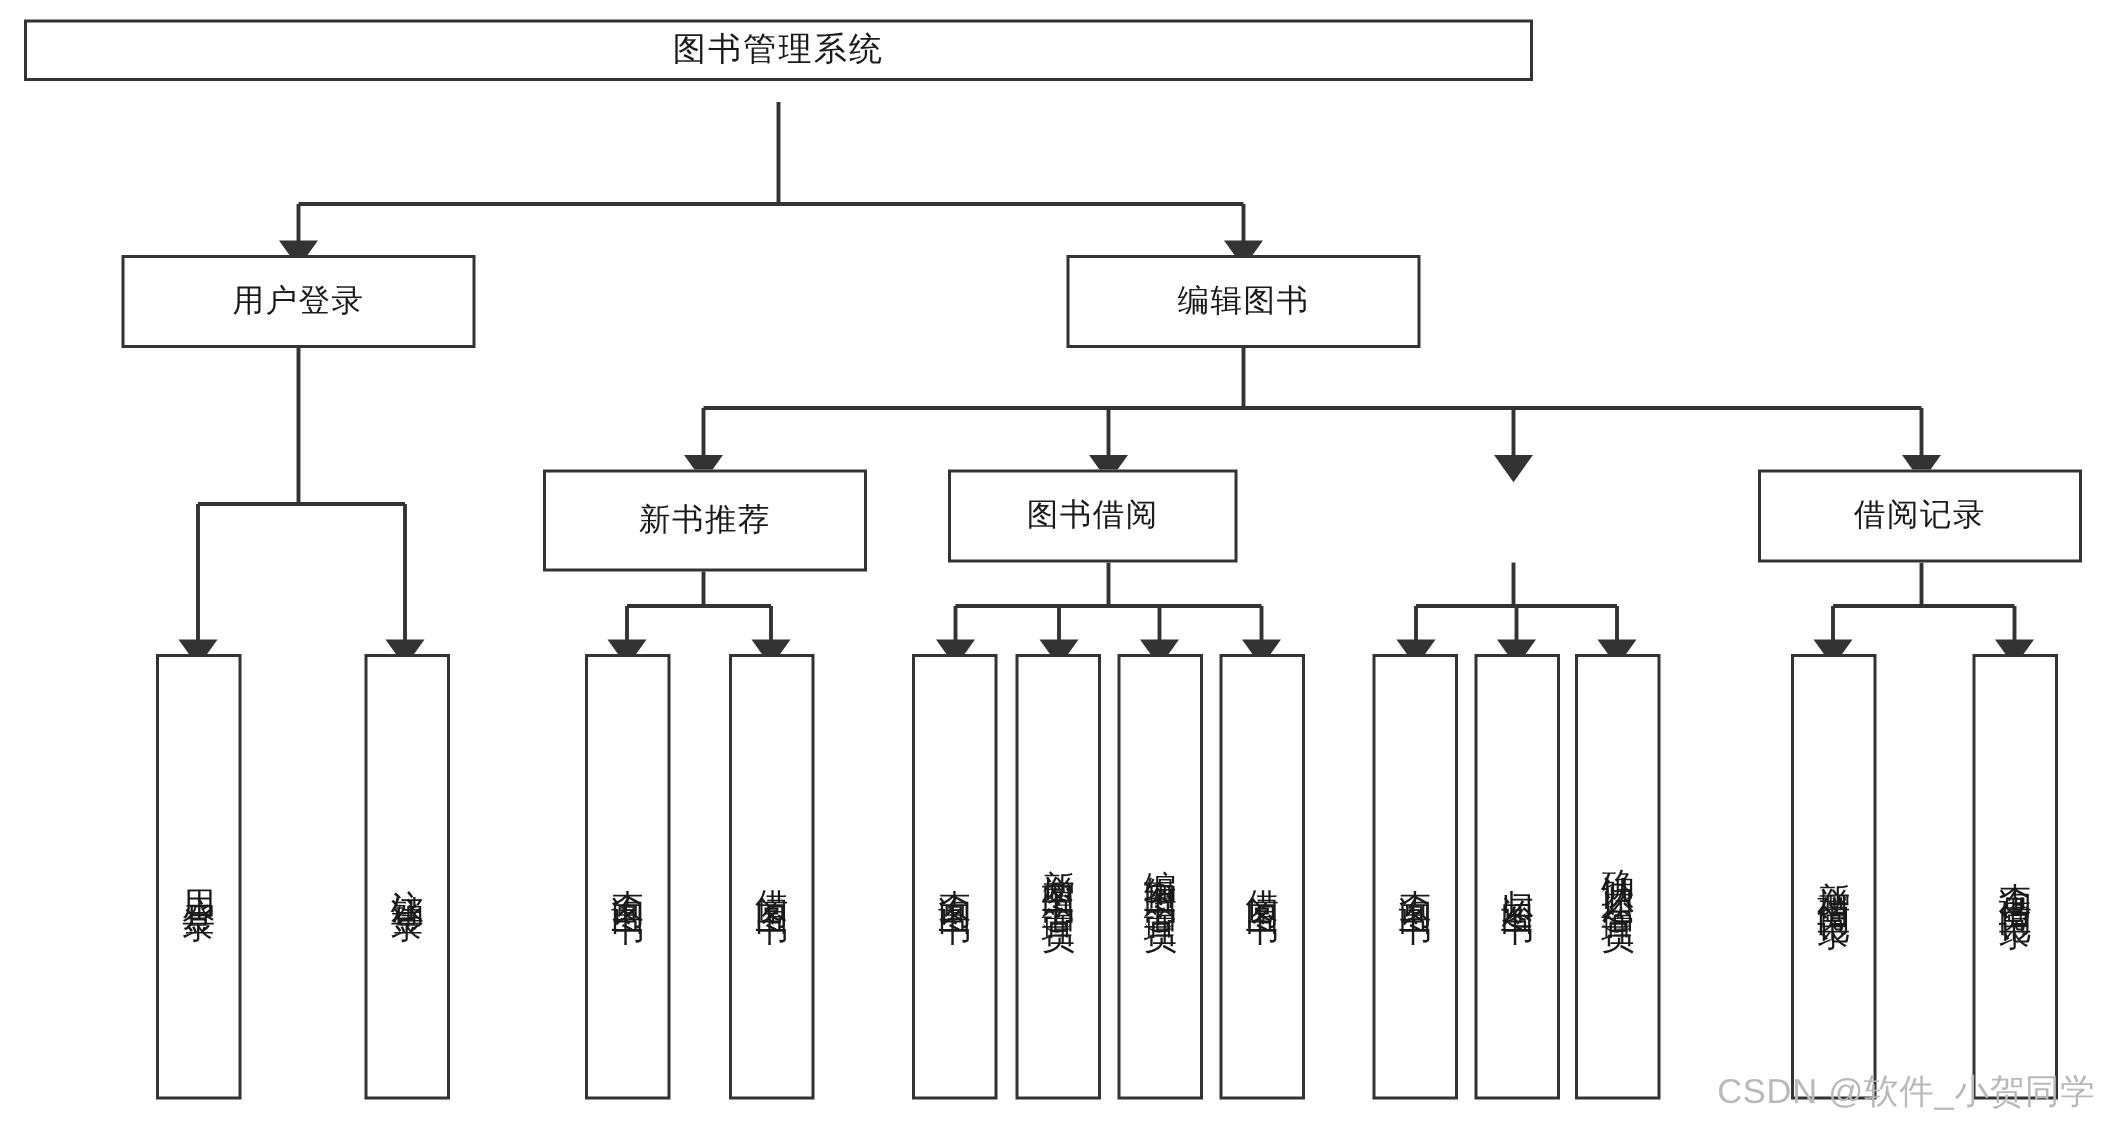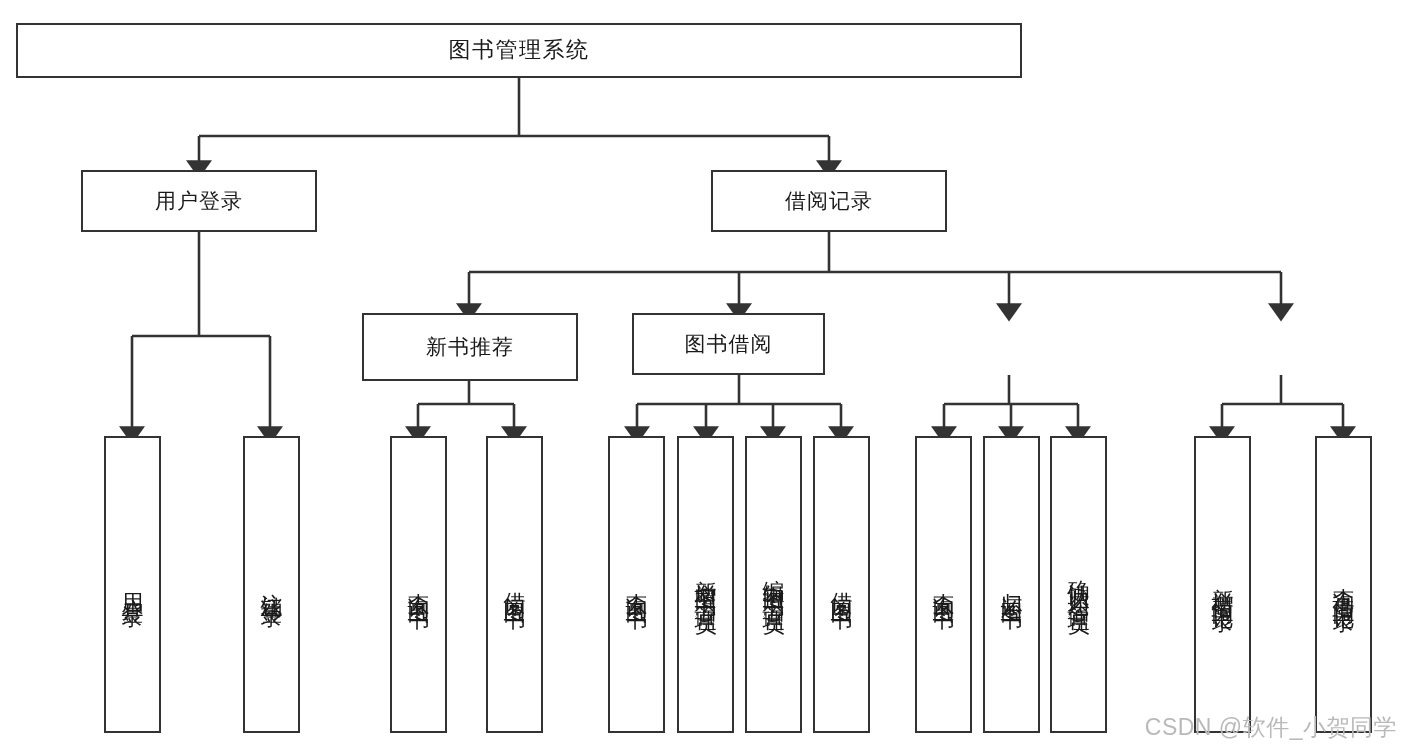"图书管理系统" div.node { height: 55px -> 41px; top: 23px -> 13px }
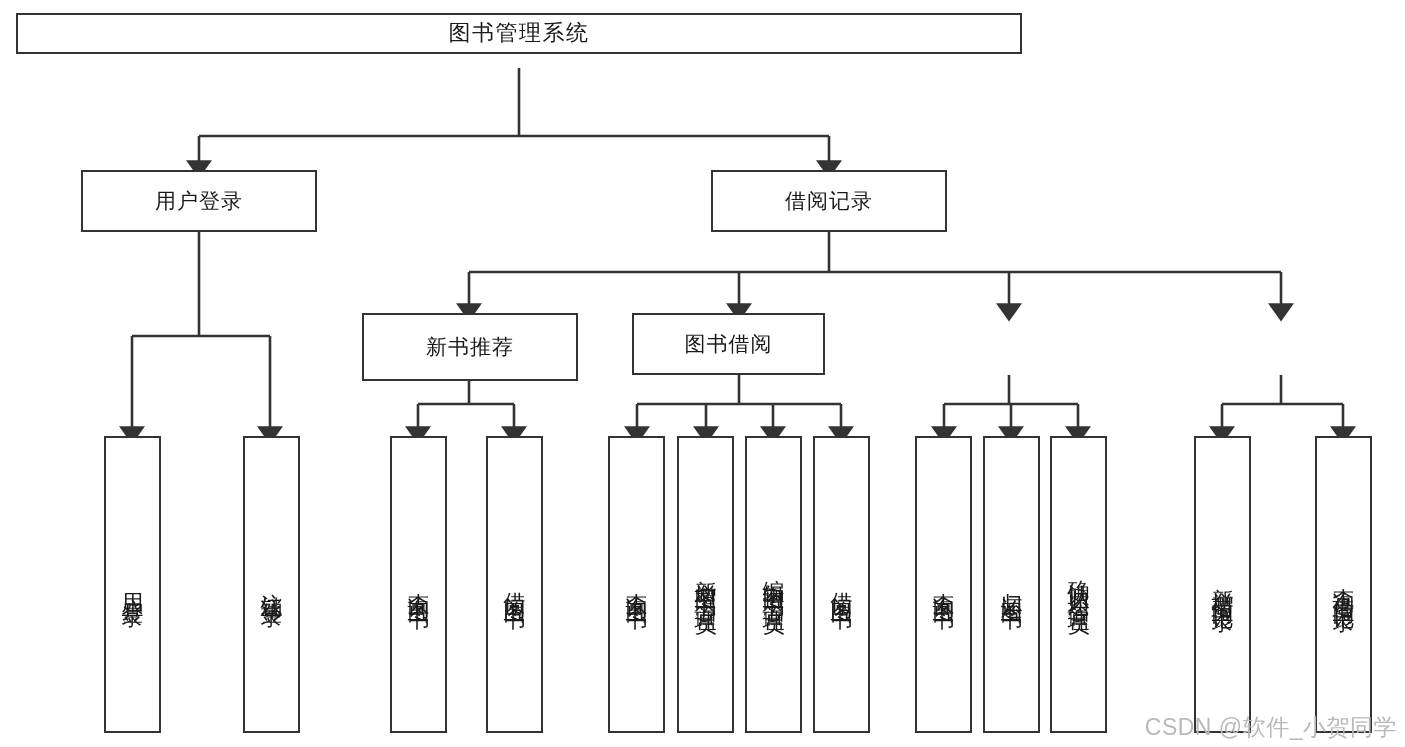"借阅记录" span.lbl { text: 借阅记录 -> 编辑图书 }
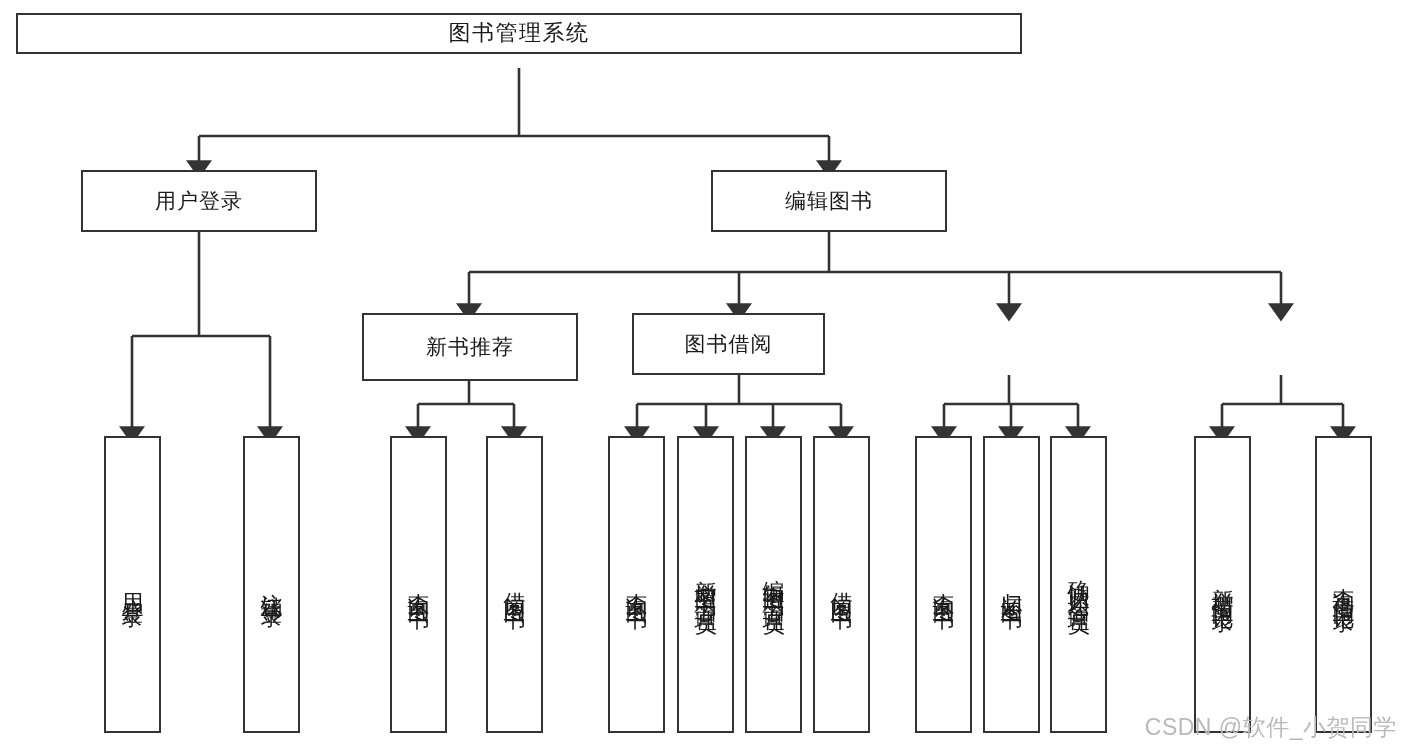"借阅记录" div.node { html: none -> <div> <span>借阅记录</span> </div> }
